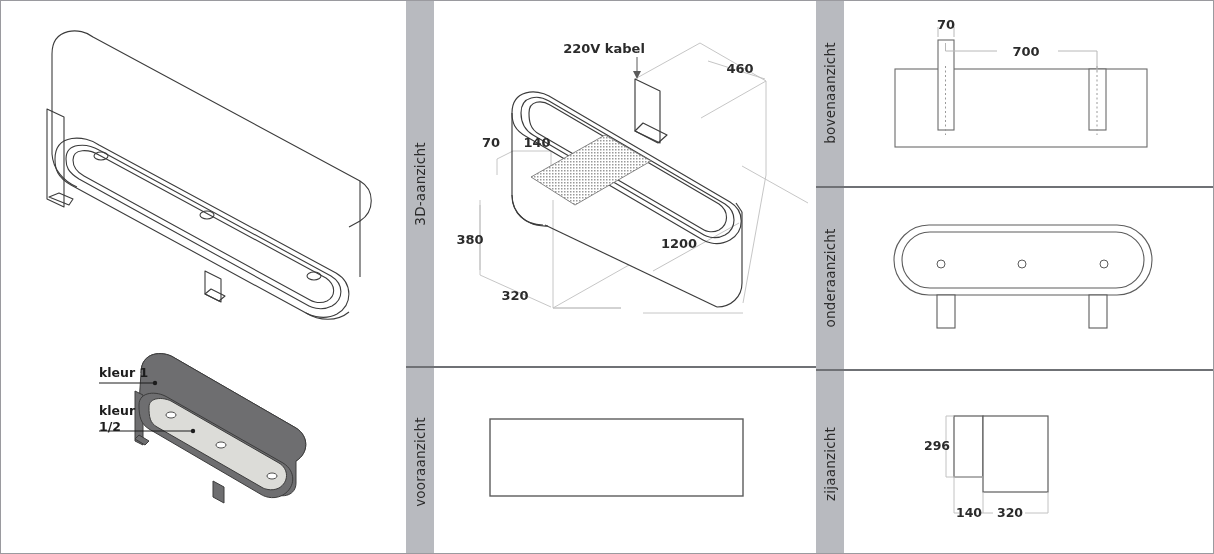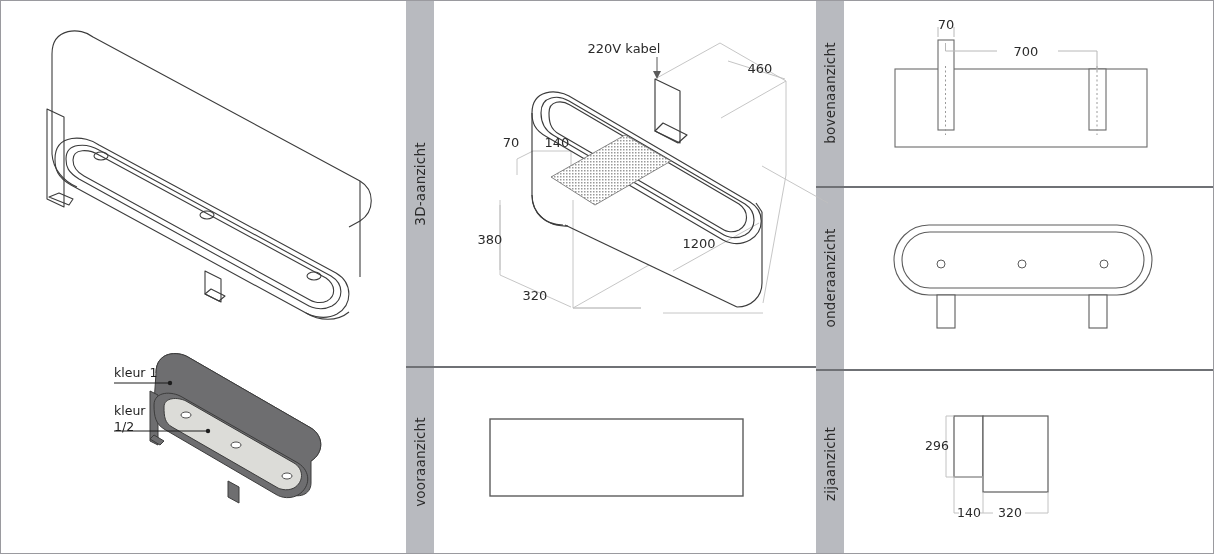"70" .panel { font-weight: none -> bold }
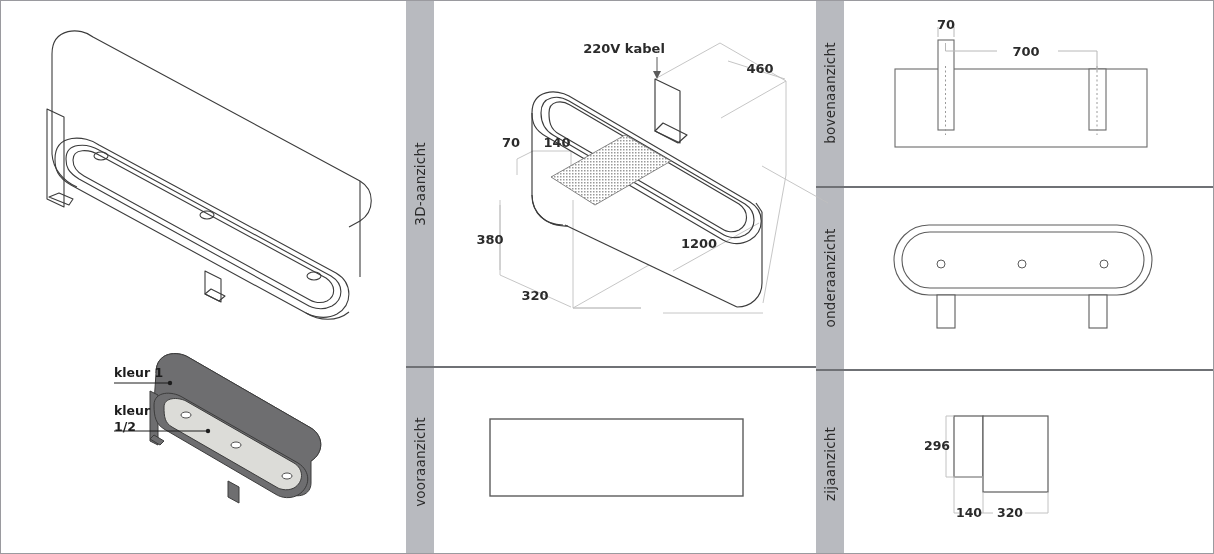"220V kabel" div.panel { margin-left: 20px -> none }
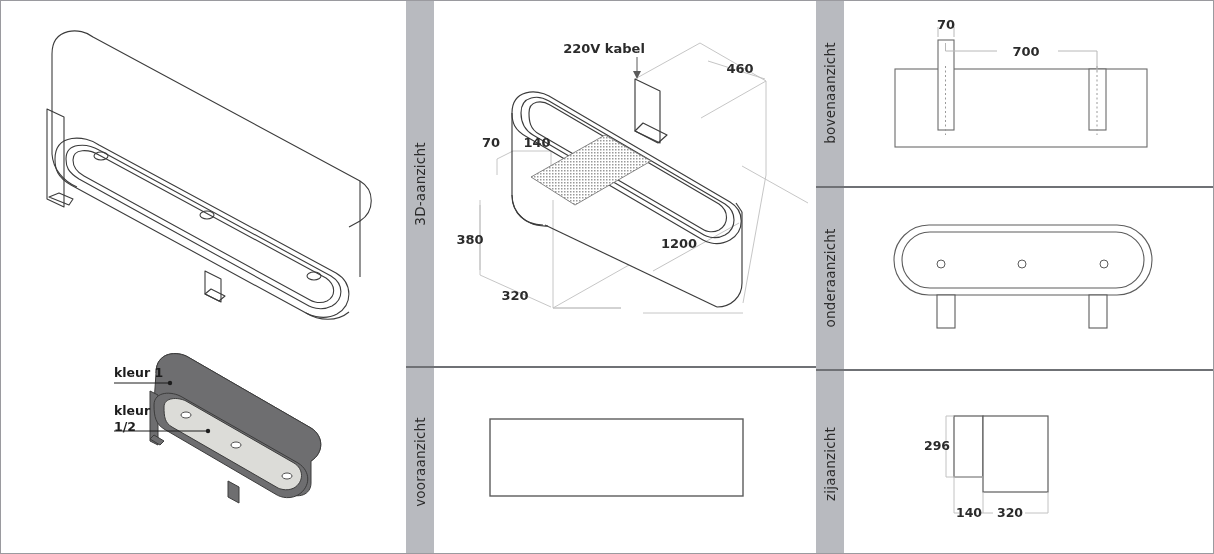"kleur 1" div.panel { left: 97px -> 82px }
